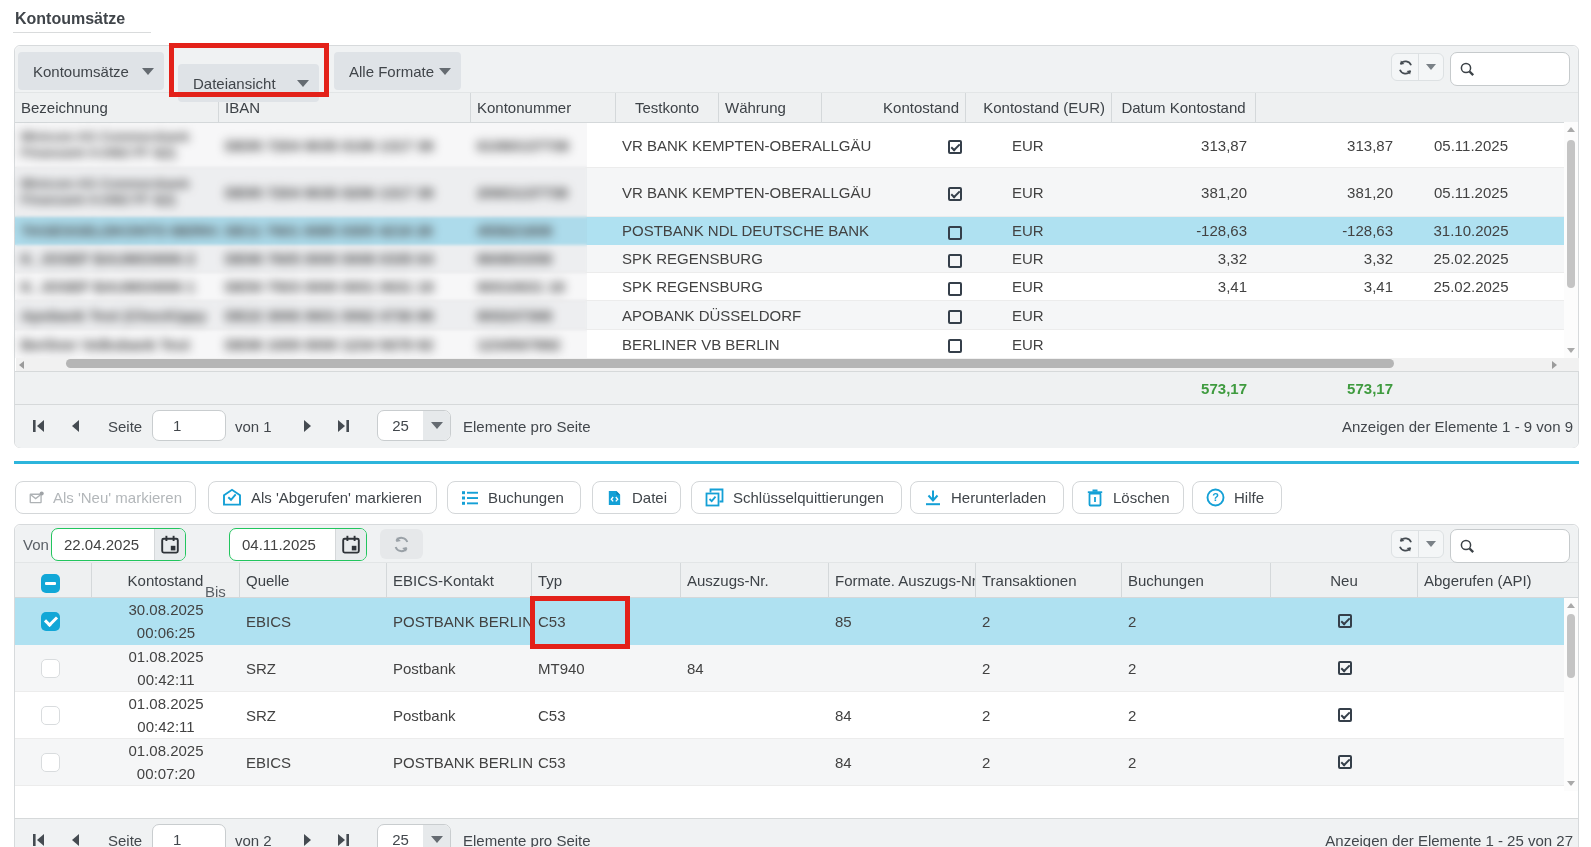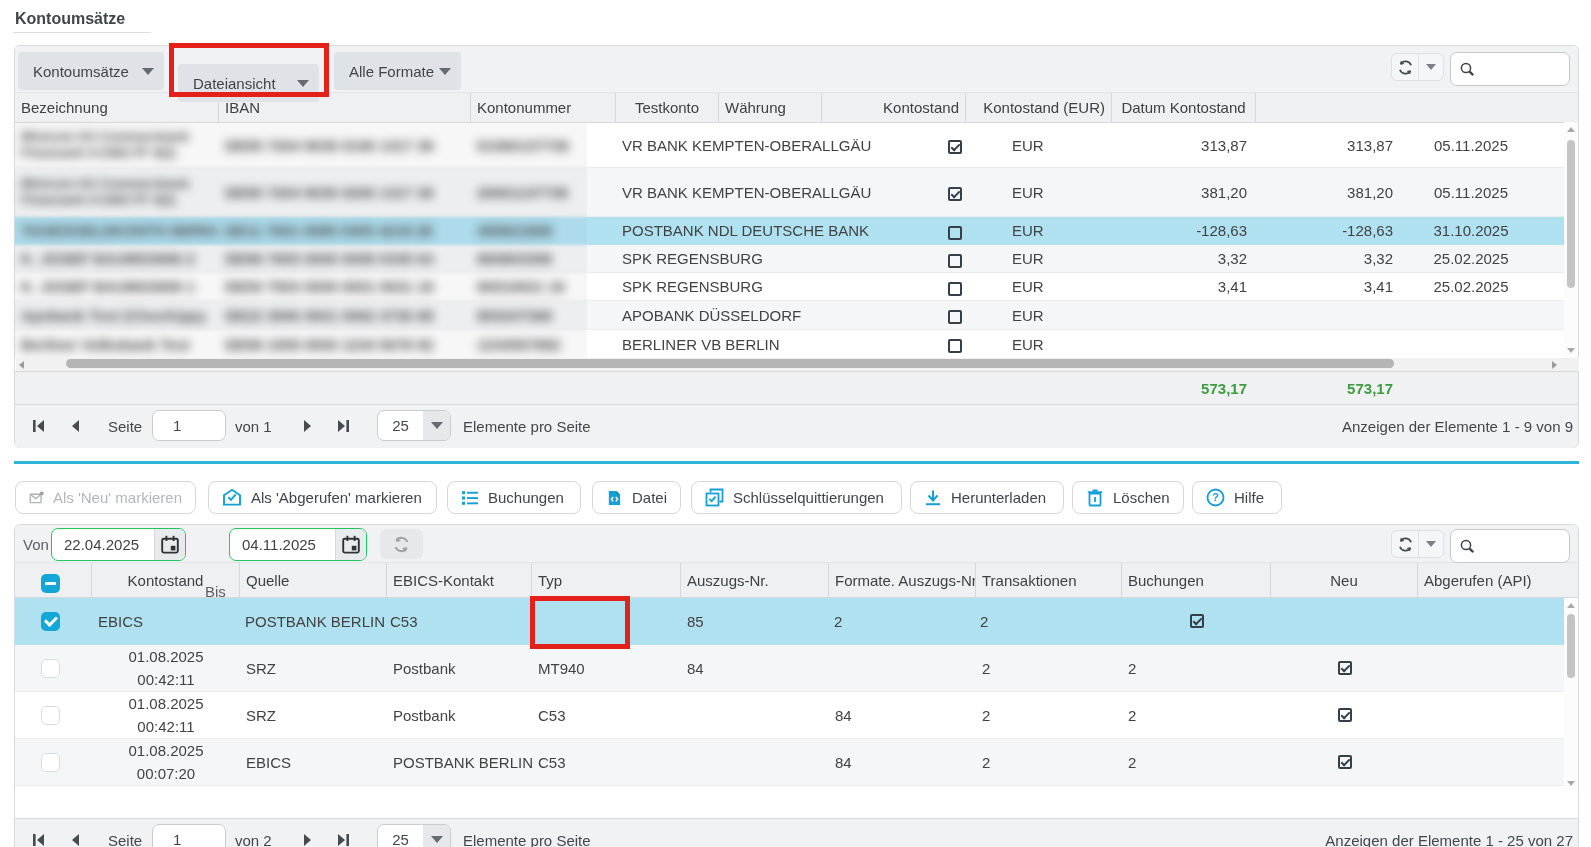"30.08.2025" div.cell { html: none -> <div>30.08.2025<br>00:06:25</div> }
